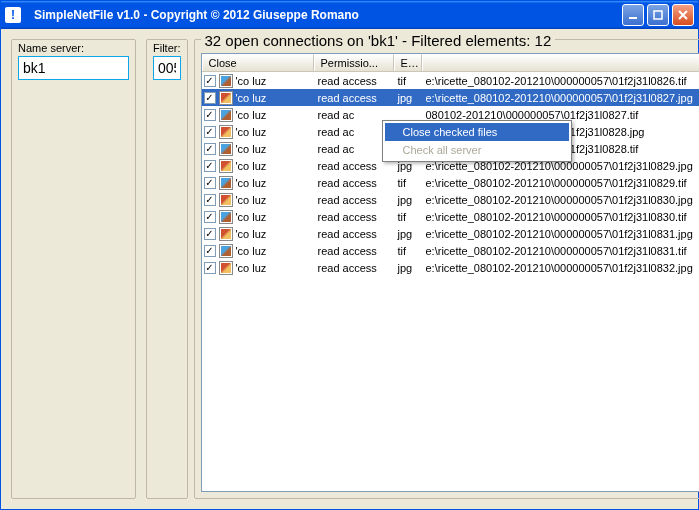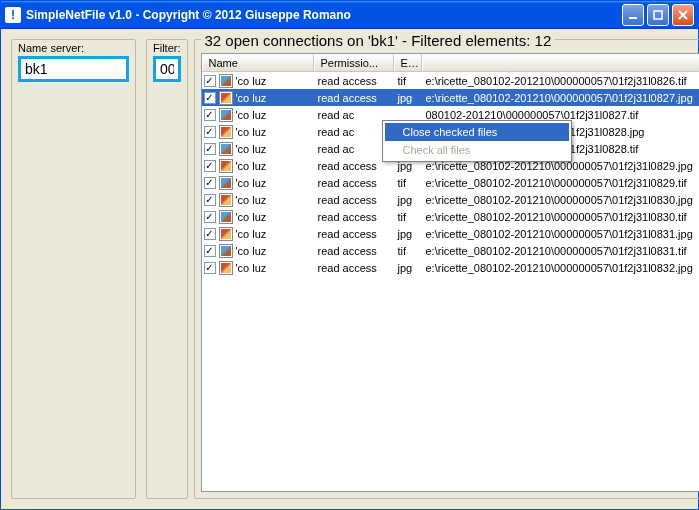"SimpleNetFile v1.0 - Copyright ©" .titlebar .title { margin-left: none -> 8px }
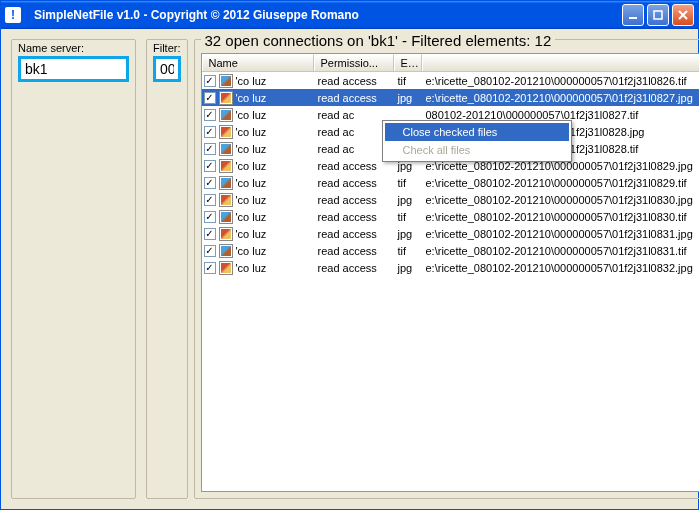"bk1" .fieldbox input { border: 3px solid #0ea5e9 -> 1px solid #0ea5e9 }
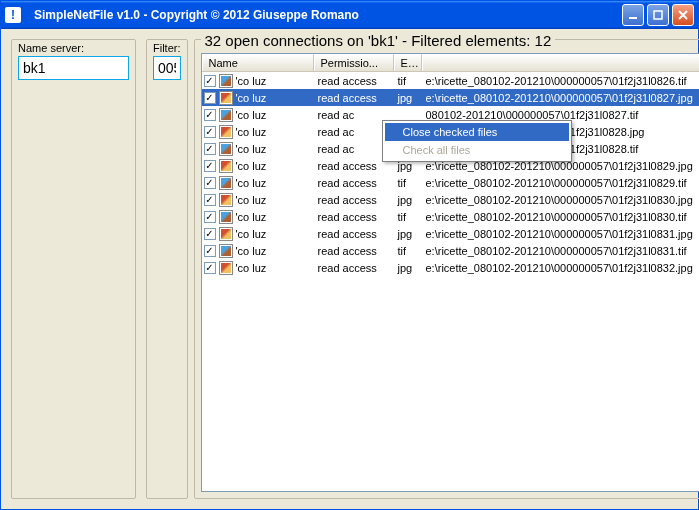"Name" div.col { text: Name -> Close }
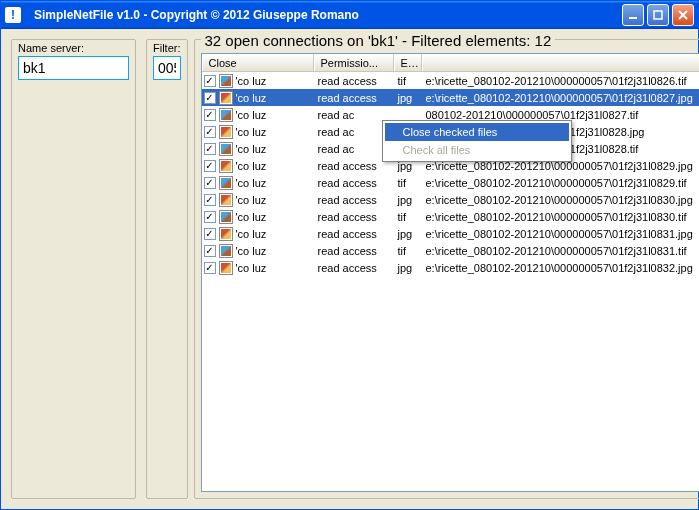"Check all files" div.mitem { text: files -> server }
